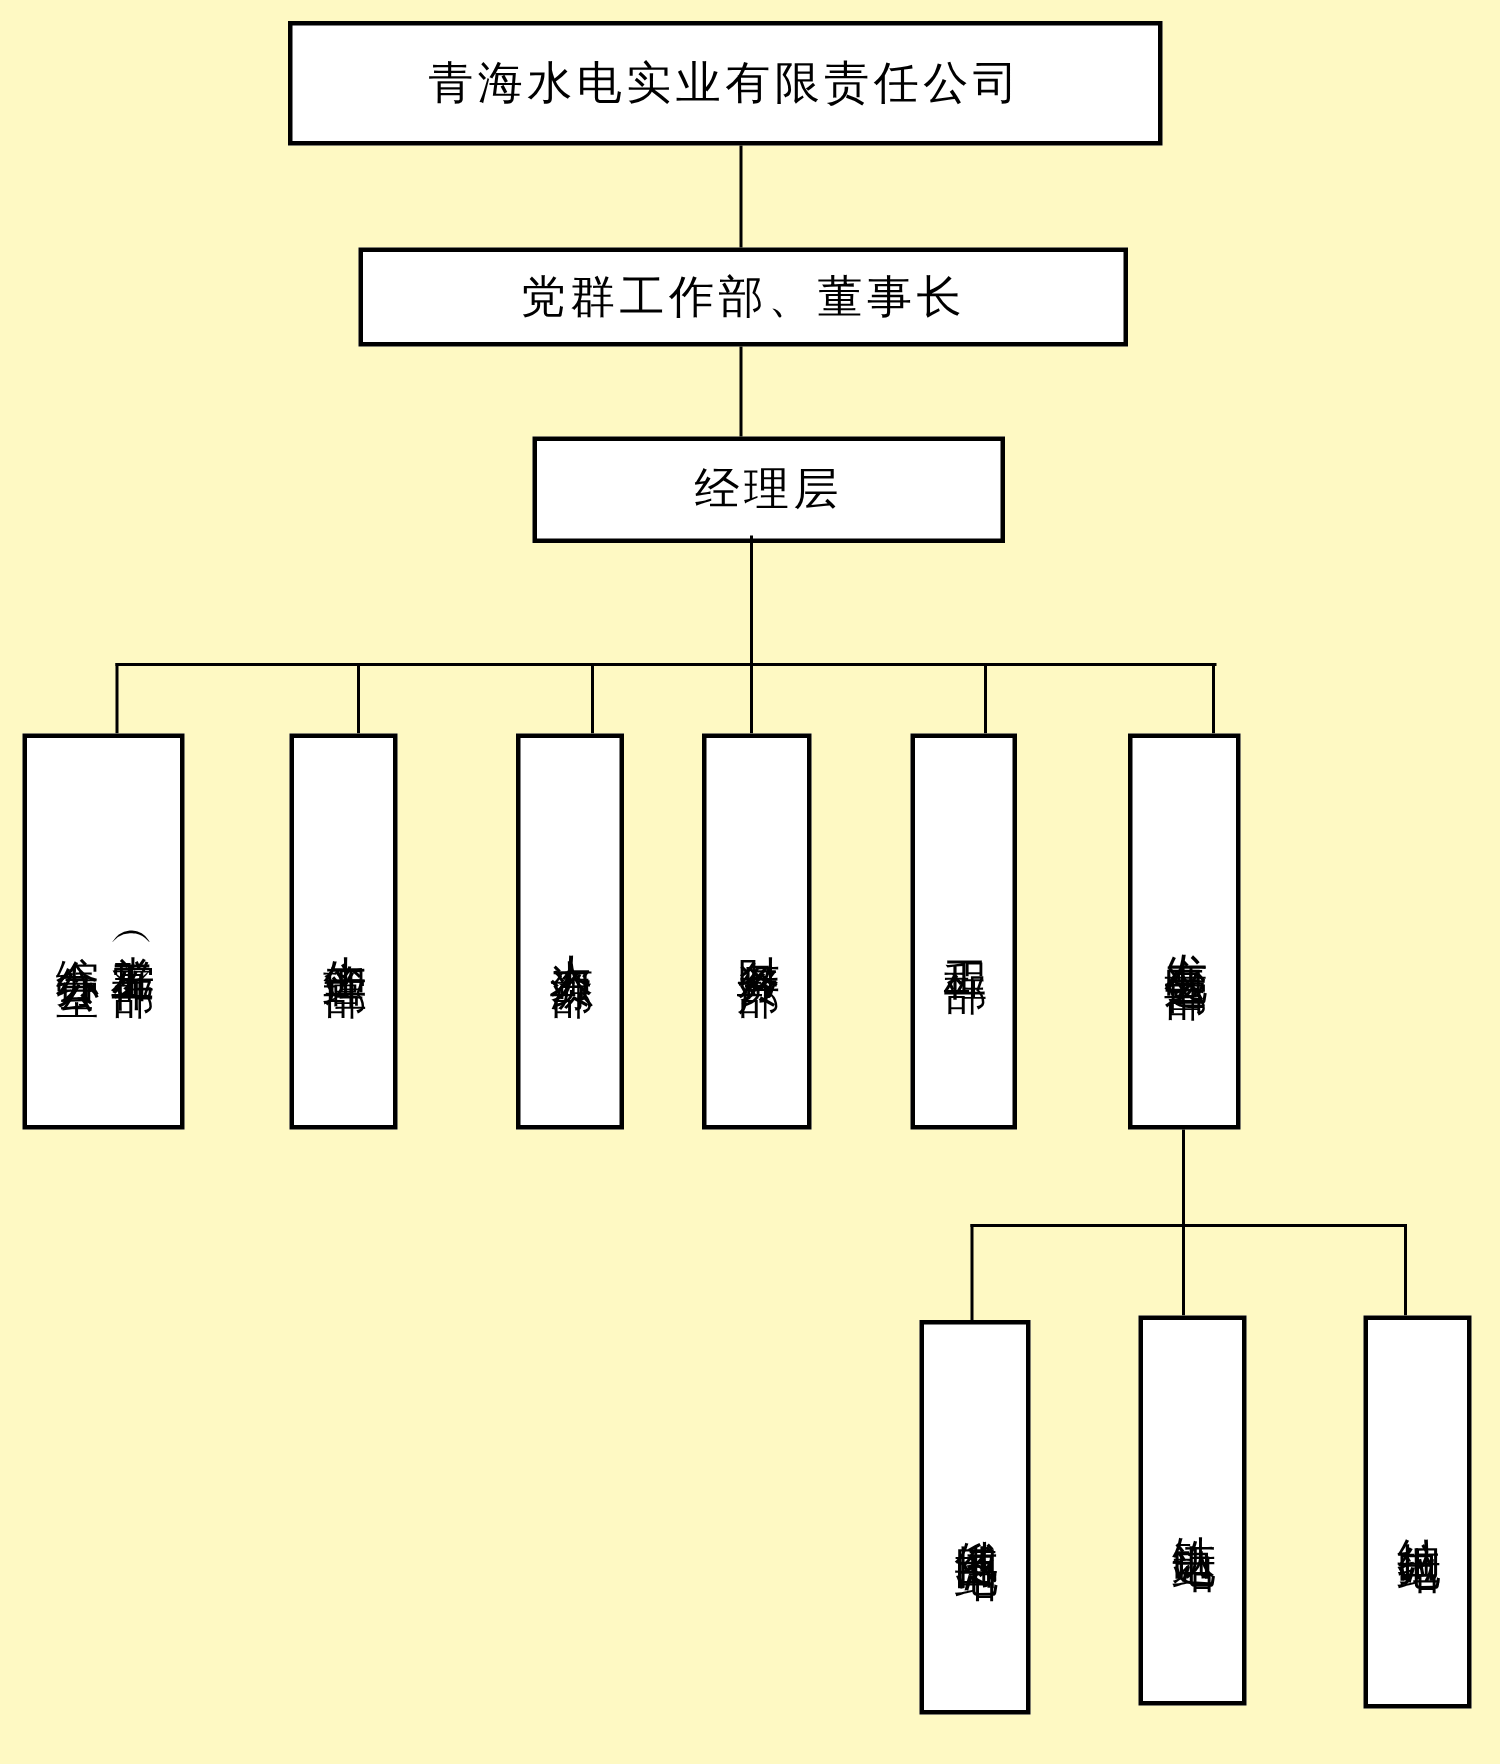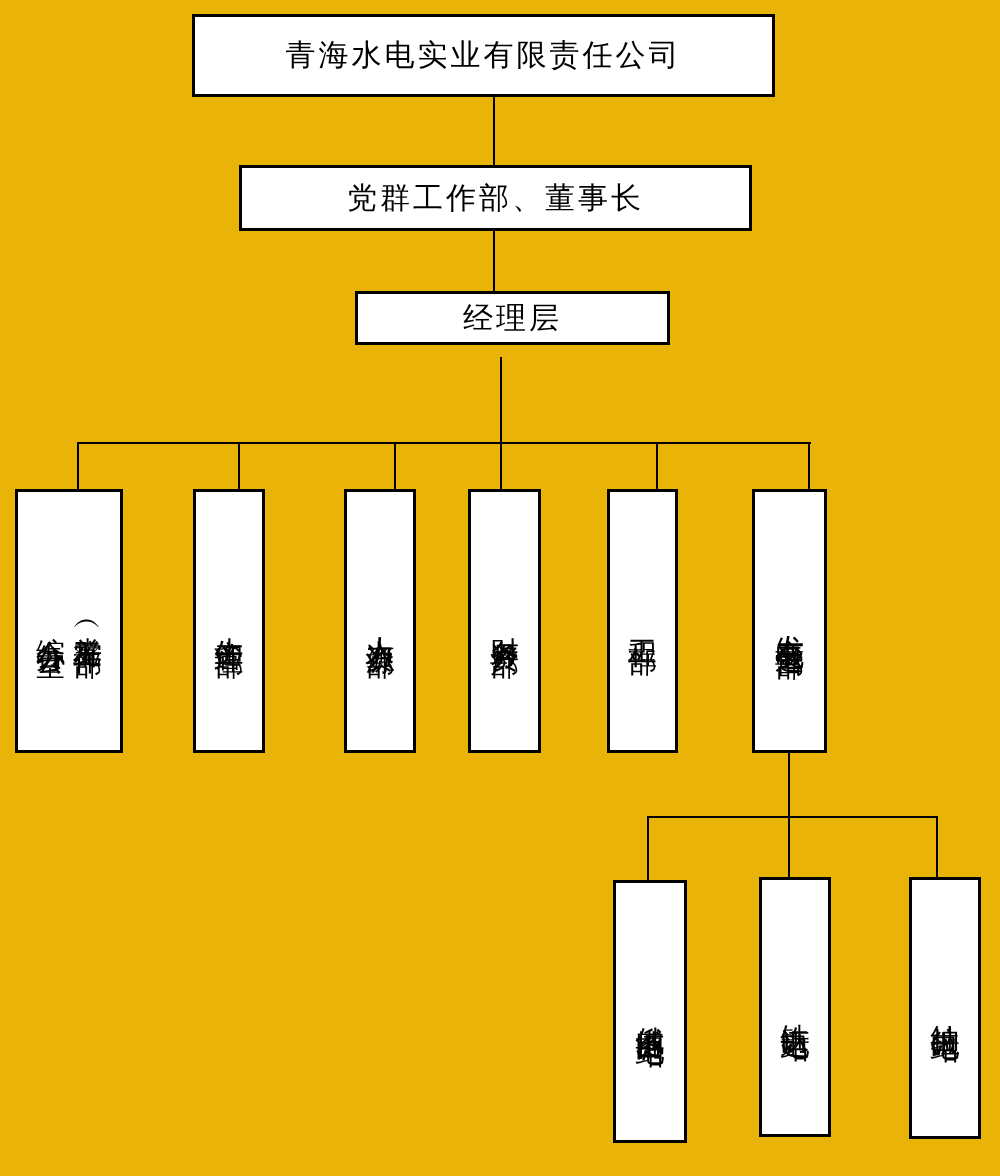"青海水电实业有限责任公司" .canvas { background: #eab308 -> #fef9c3 }
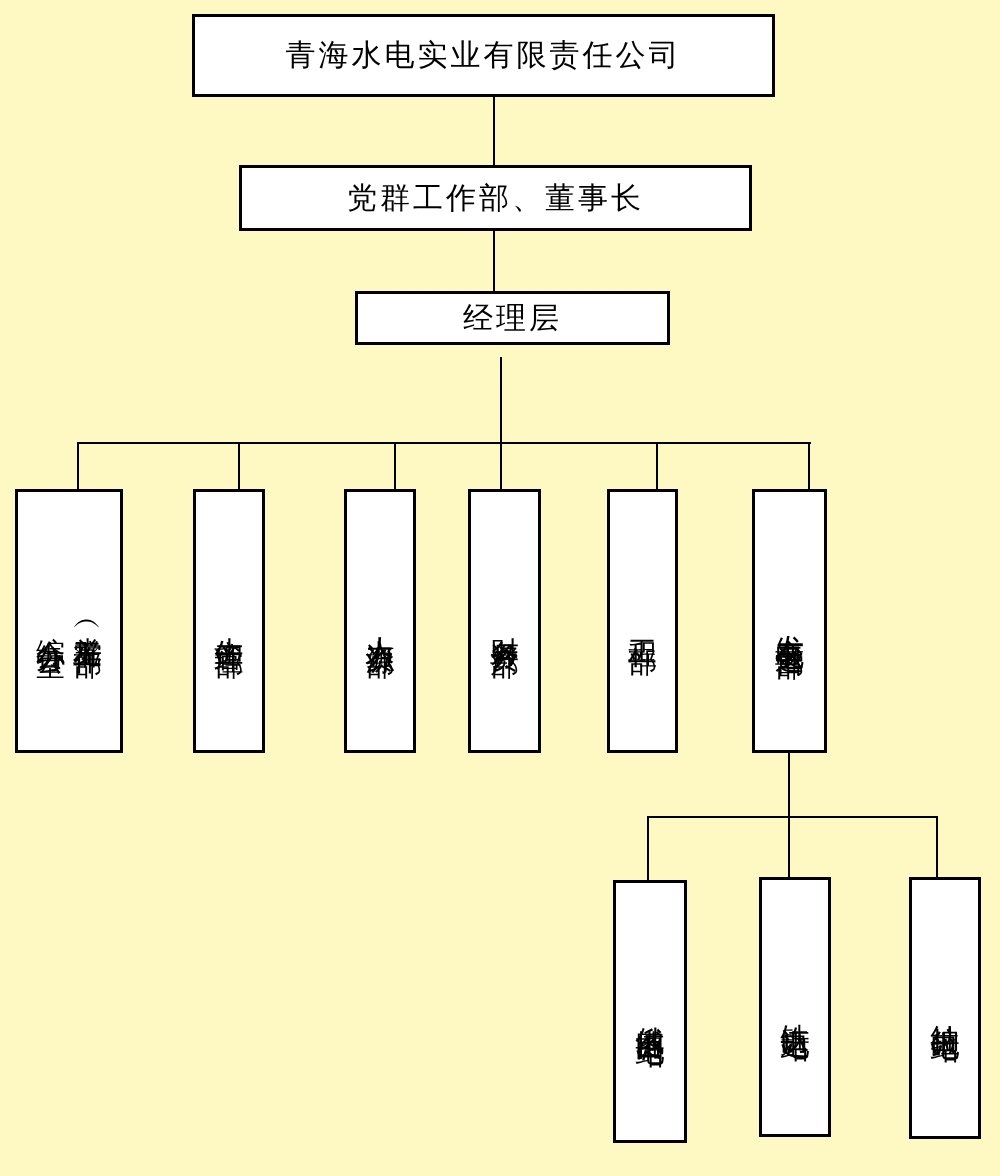"经理层" .b-management { height: 54px -> 71px }
